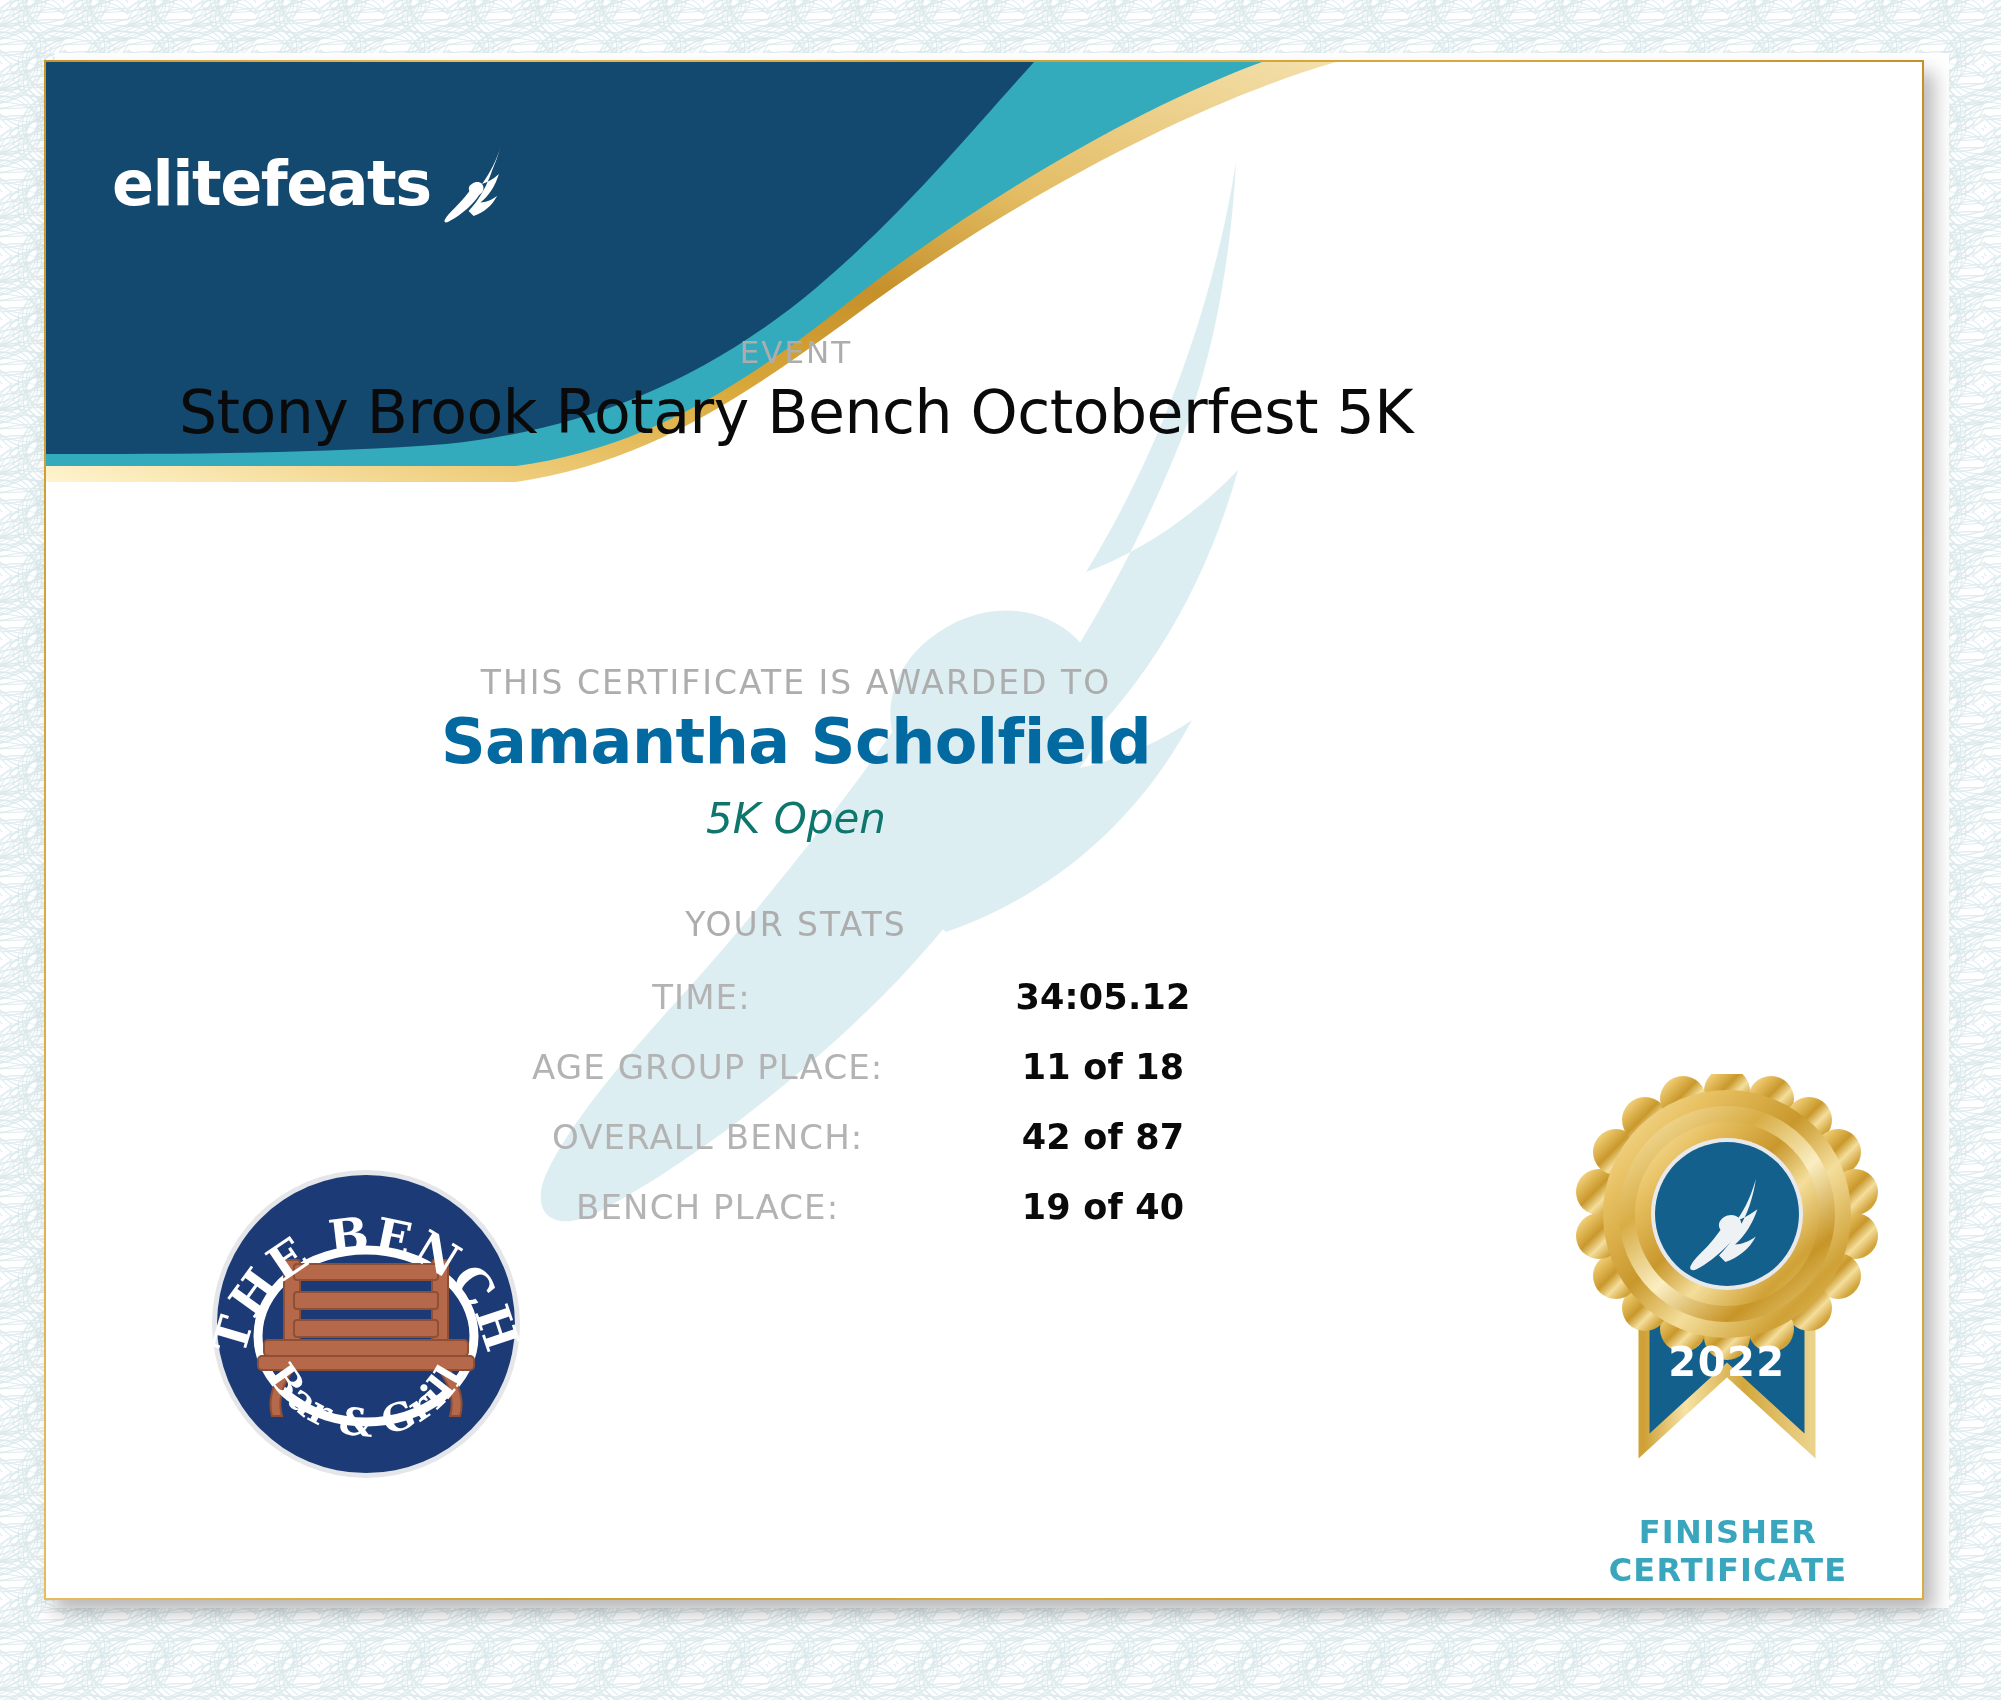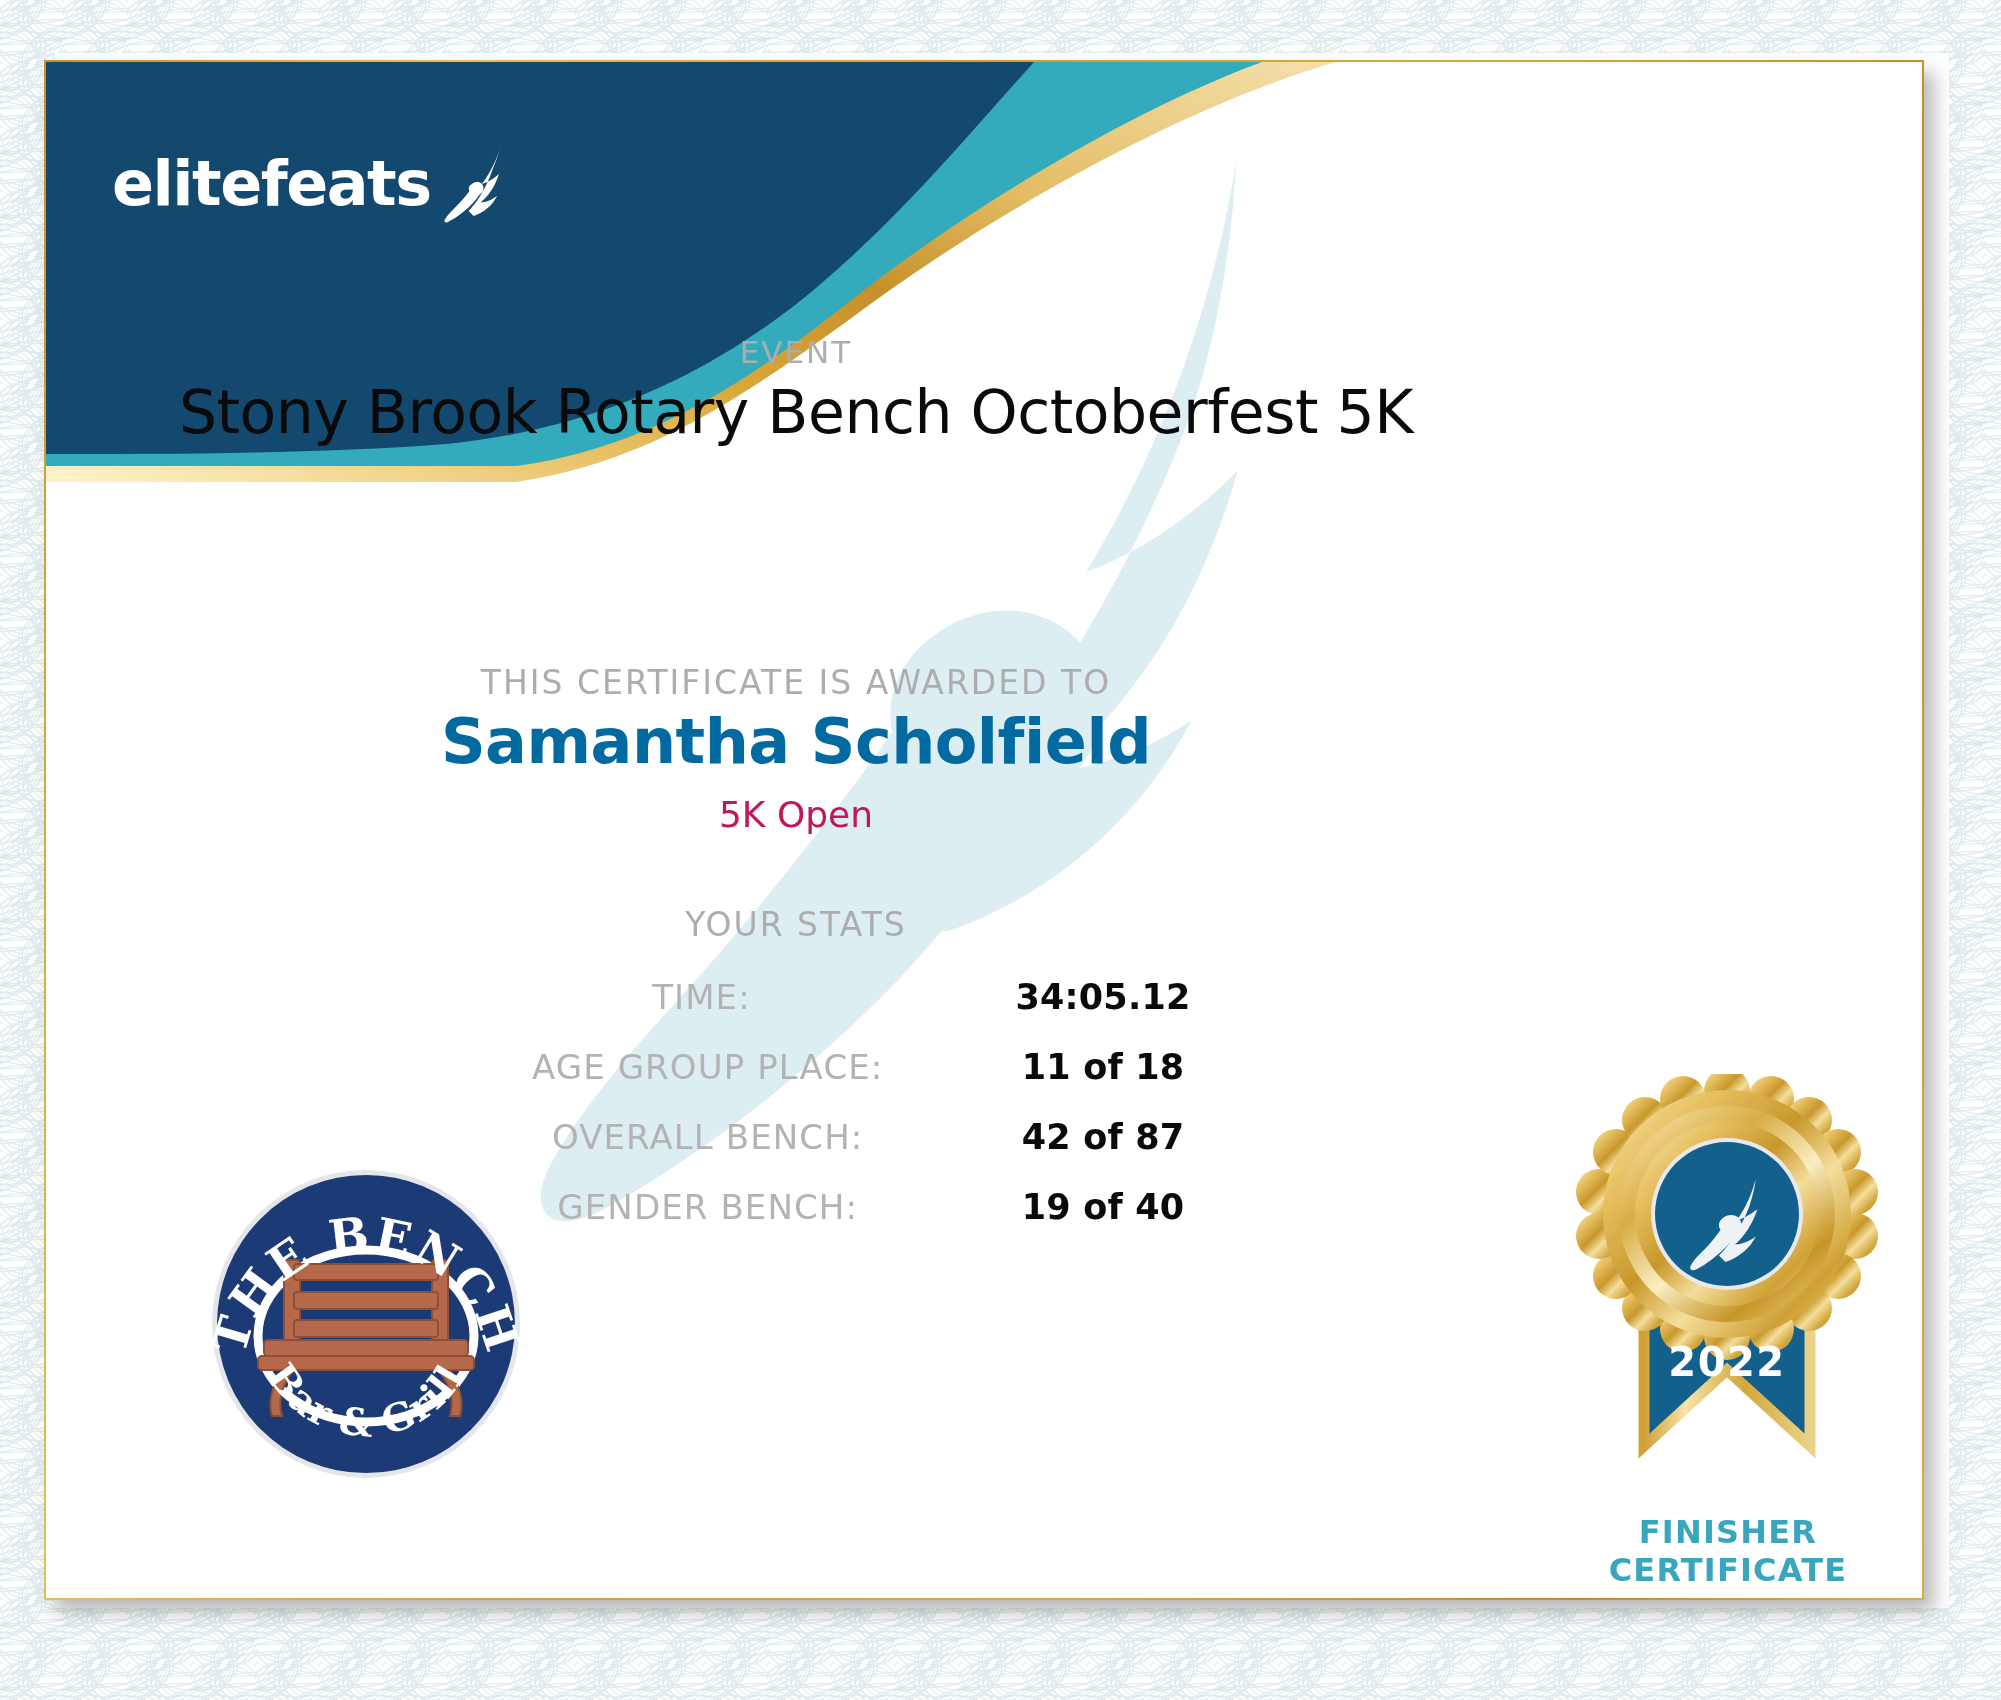"5K Open" #division { color: #be185d -> #0f766e; font-size: 36px -> 42px; font-style: none -> italic }
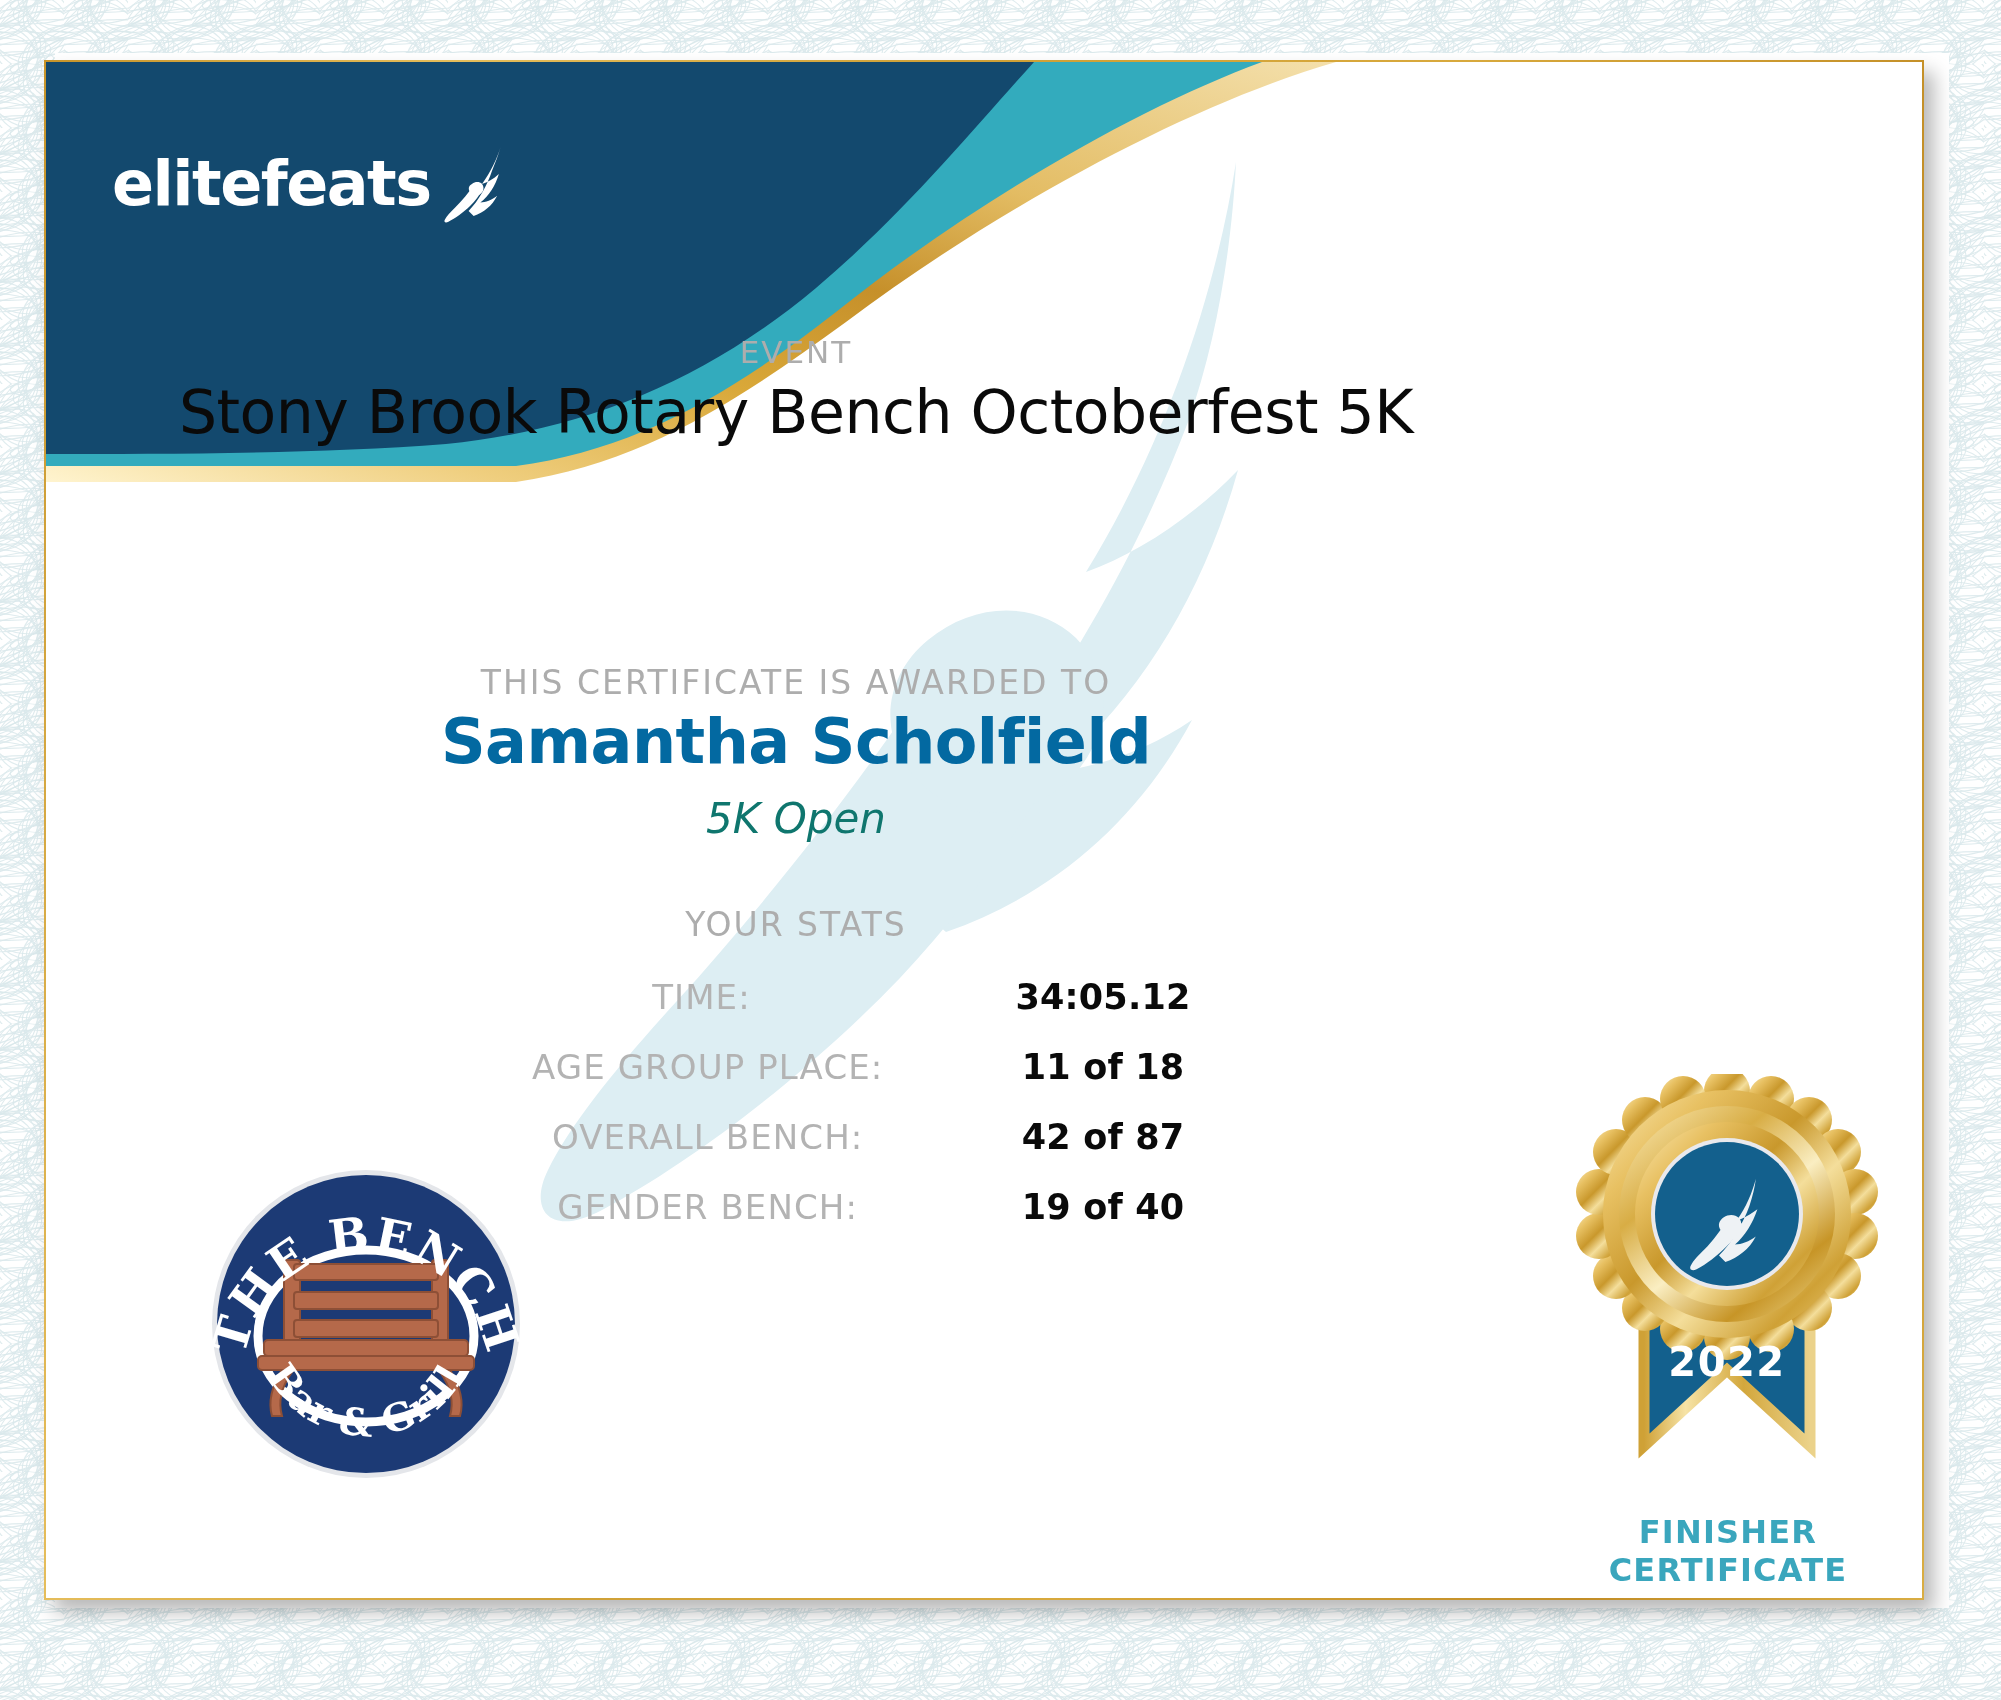"GENDER BENCH:" span.stat-label { text: GENDER BENCH -> BENCH PLACE }
